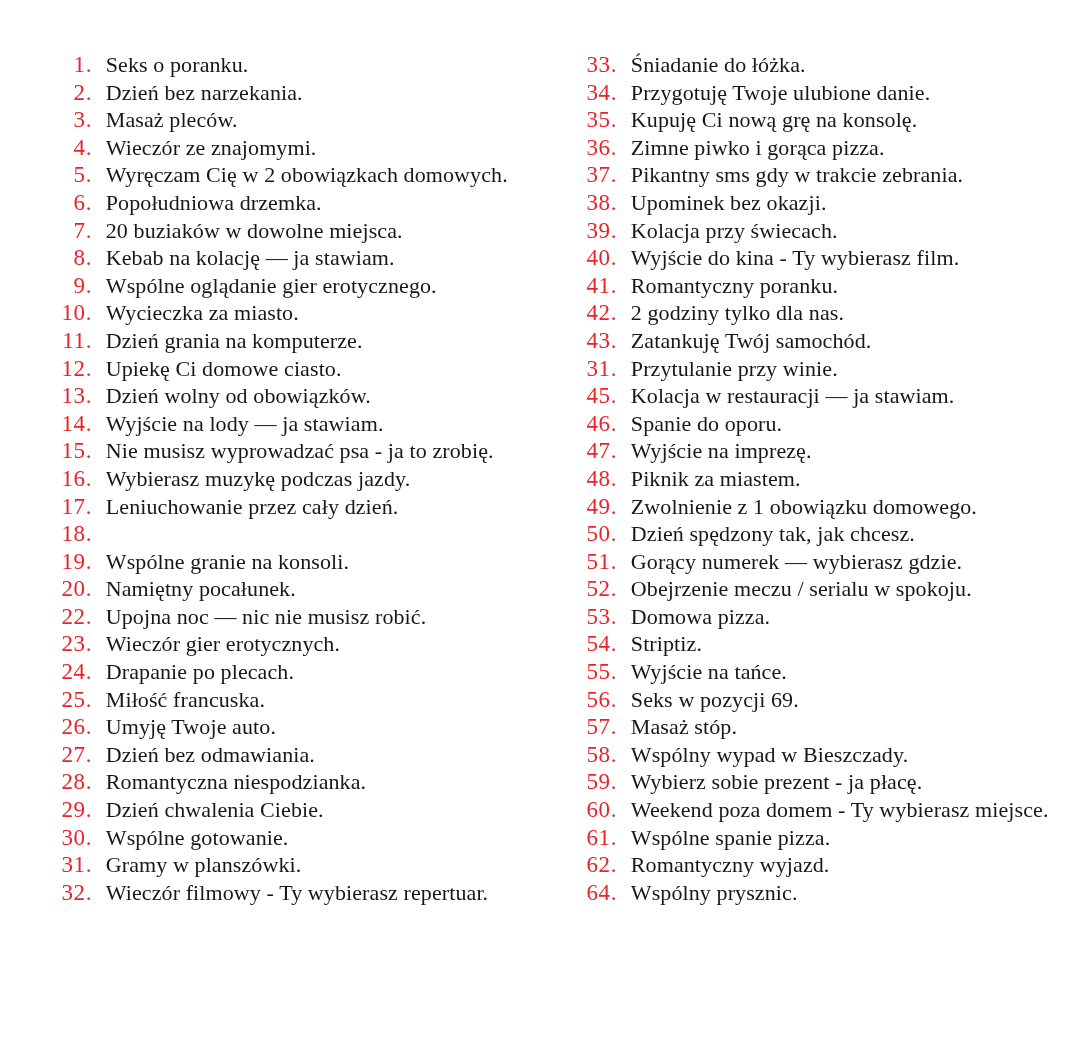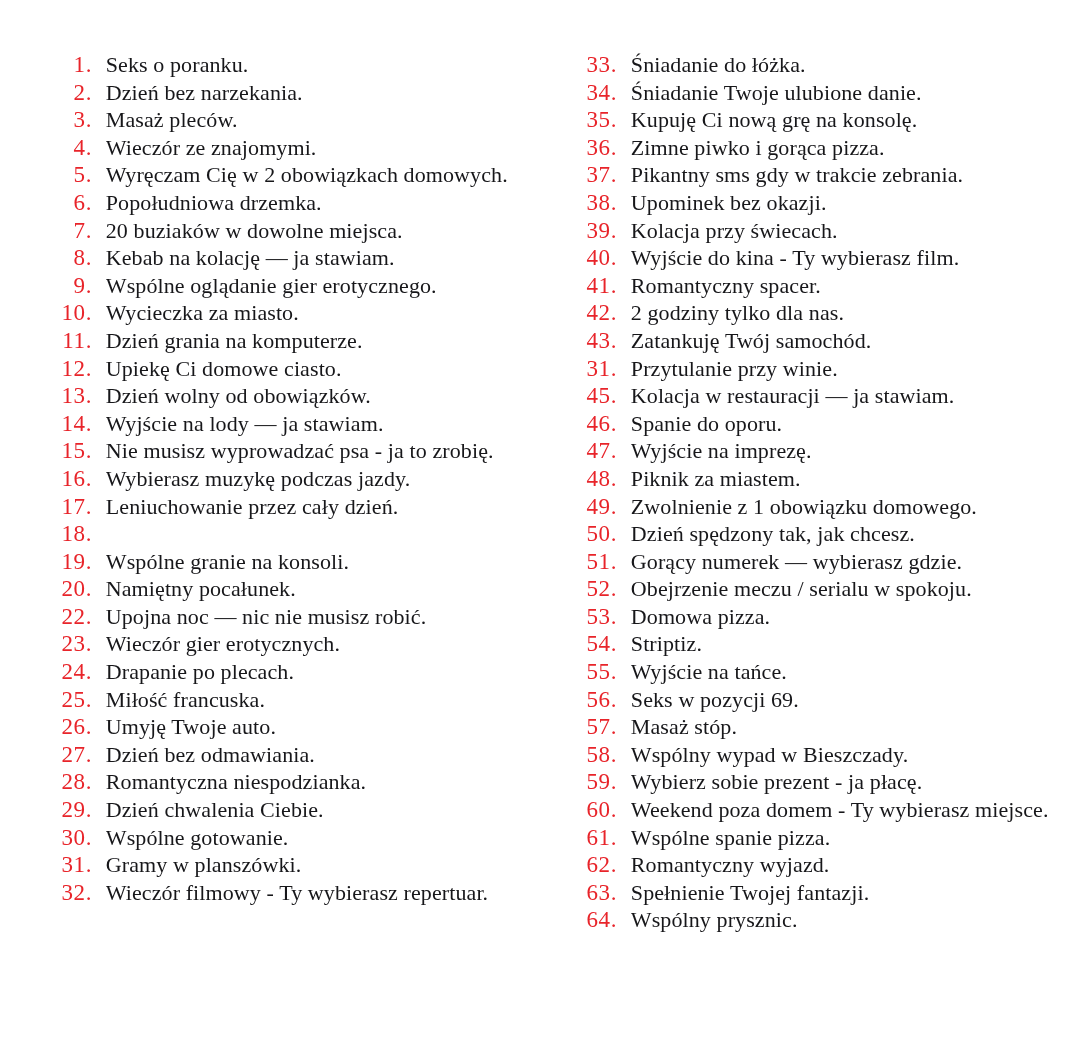"Śniadanie Twoje ulubione danie." span.entry-text { text: Śniadanie -> Przygotuję }
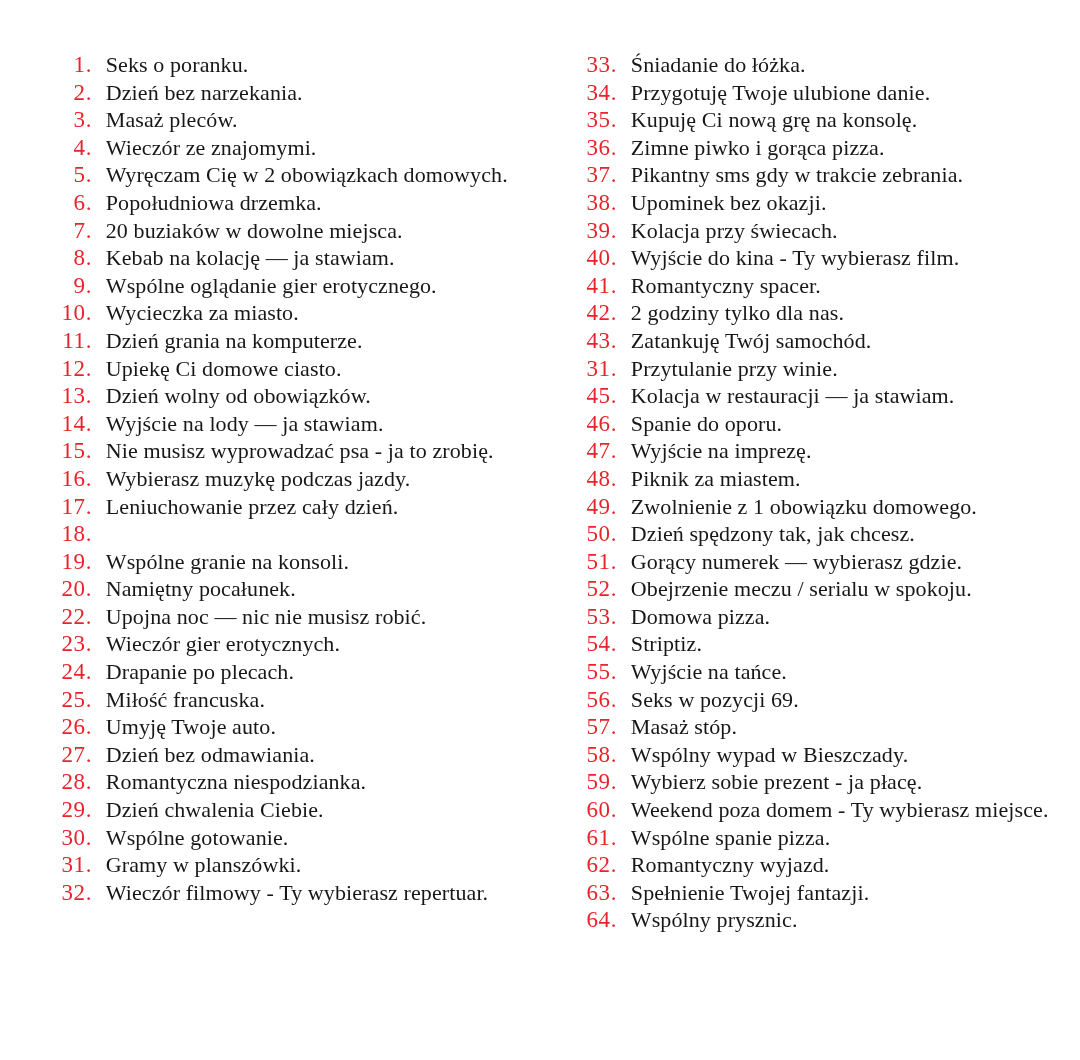"Romantyczny spacer." span.entry-text { text: spacer -> poranku }
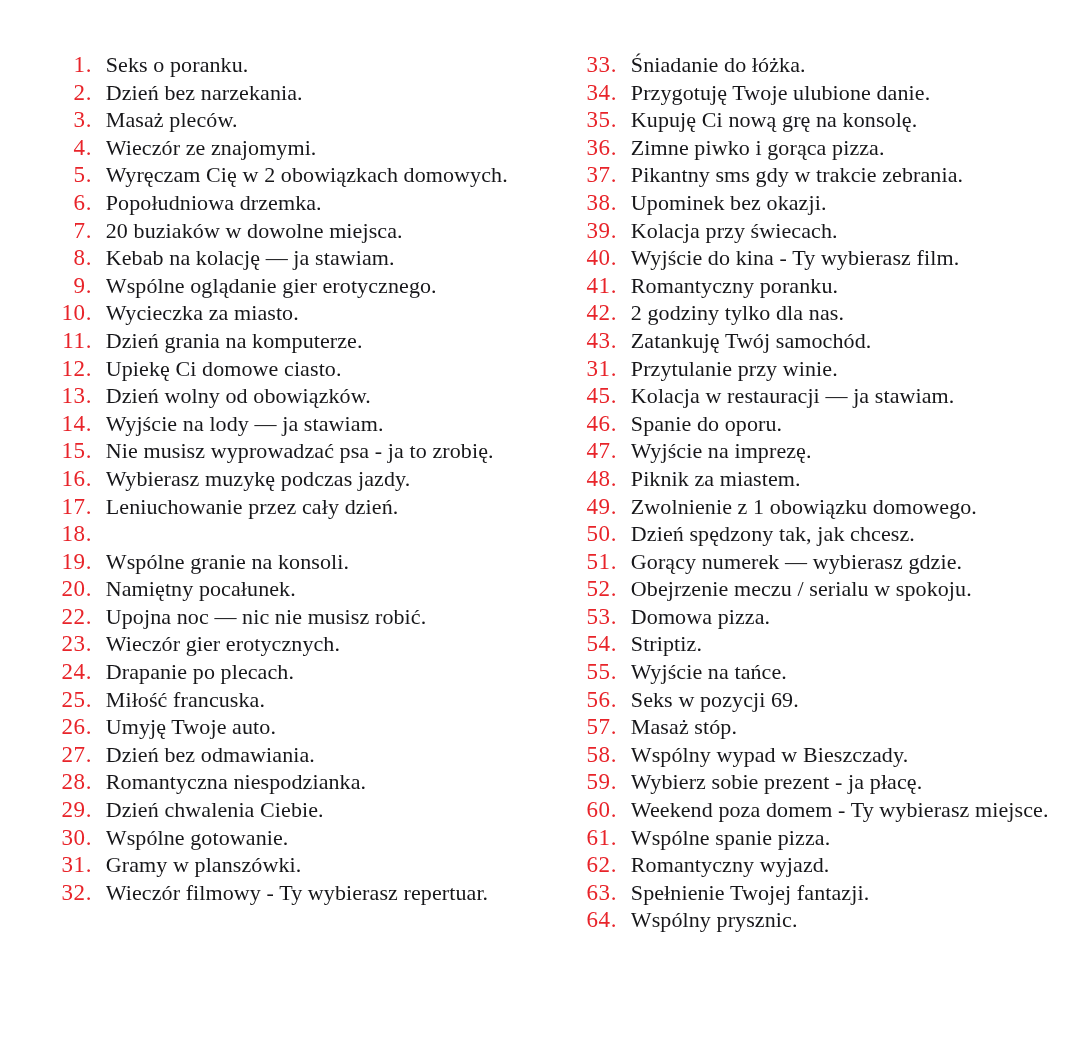"63." div.entry { html: <div> <span>63.</span> <span>&nbsp;</span> <span>Spełnienie Twojej fantazji.</span> </div> -> none }
